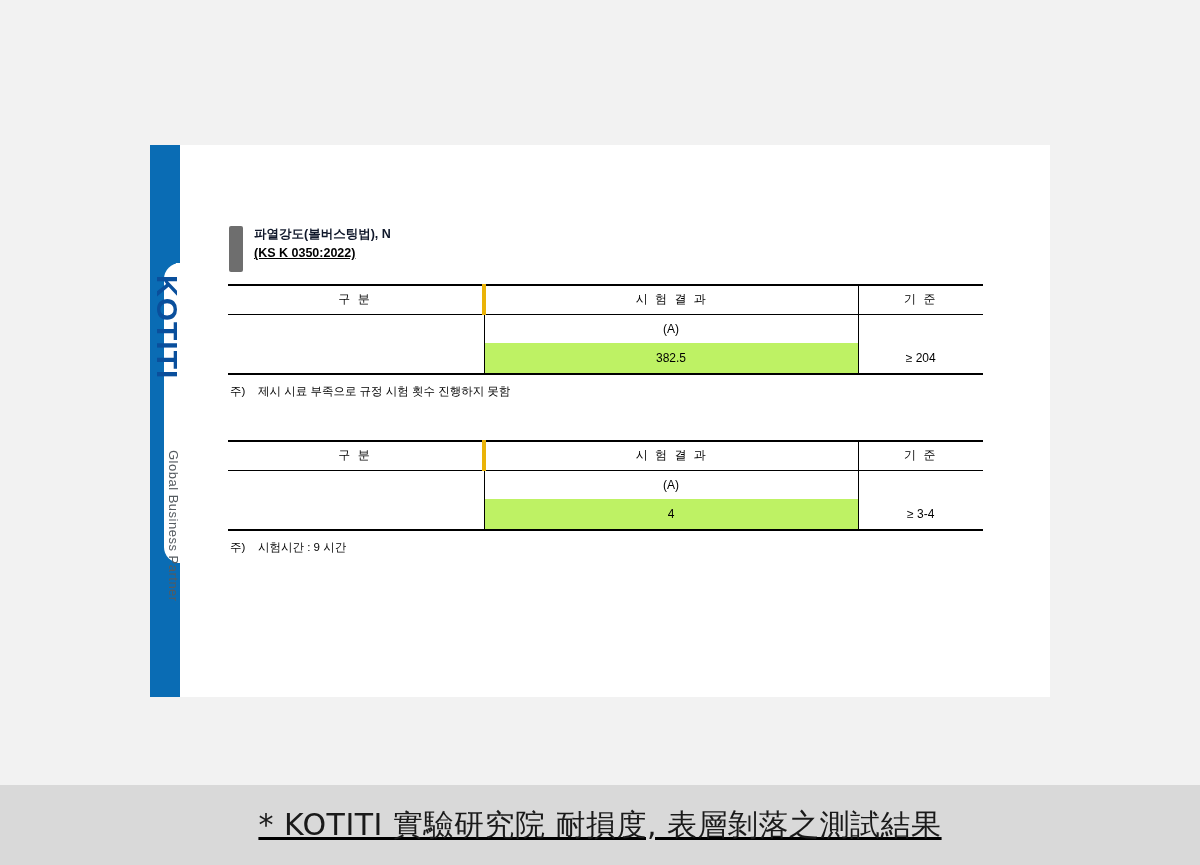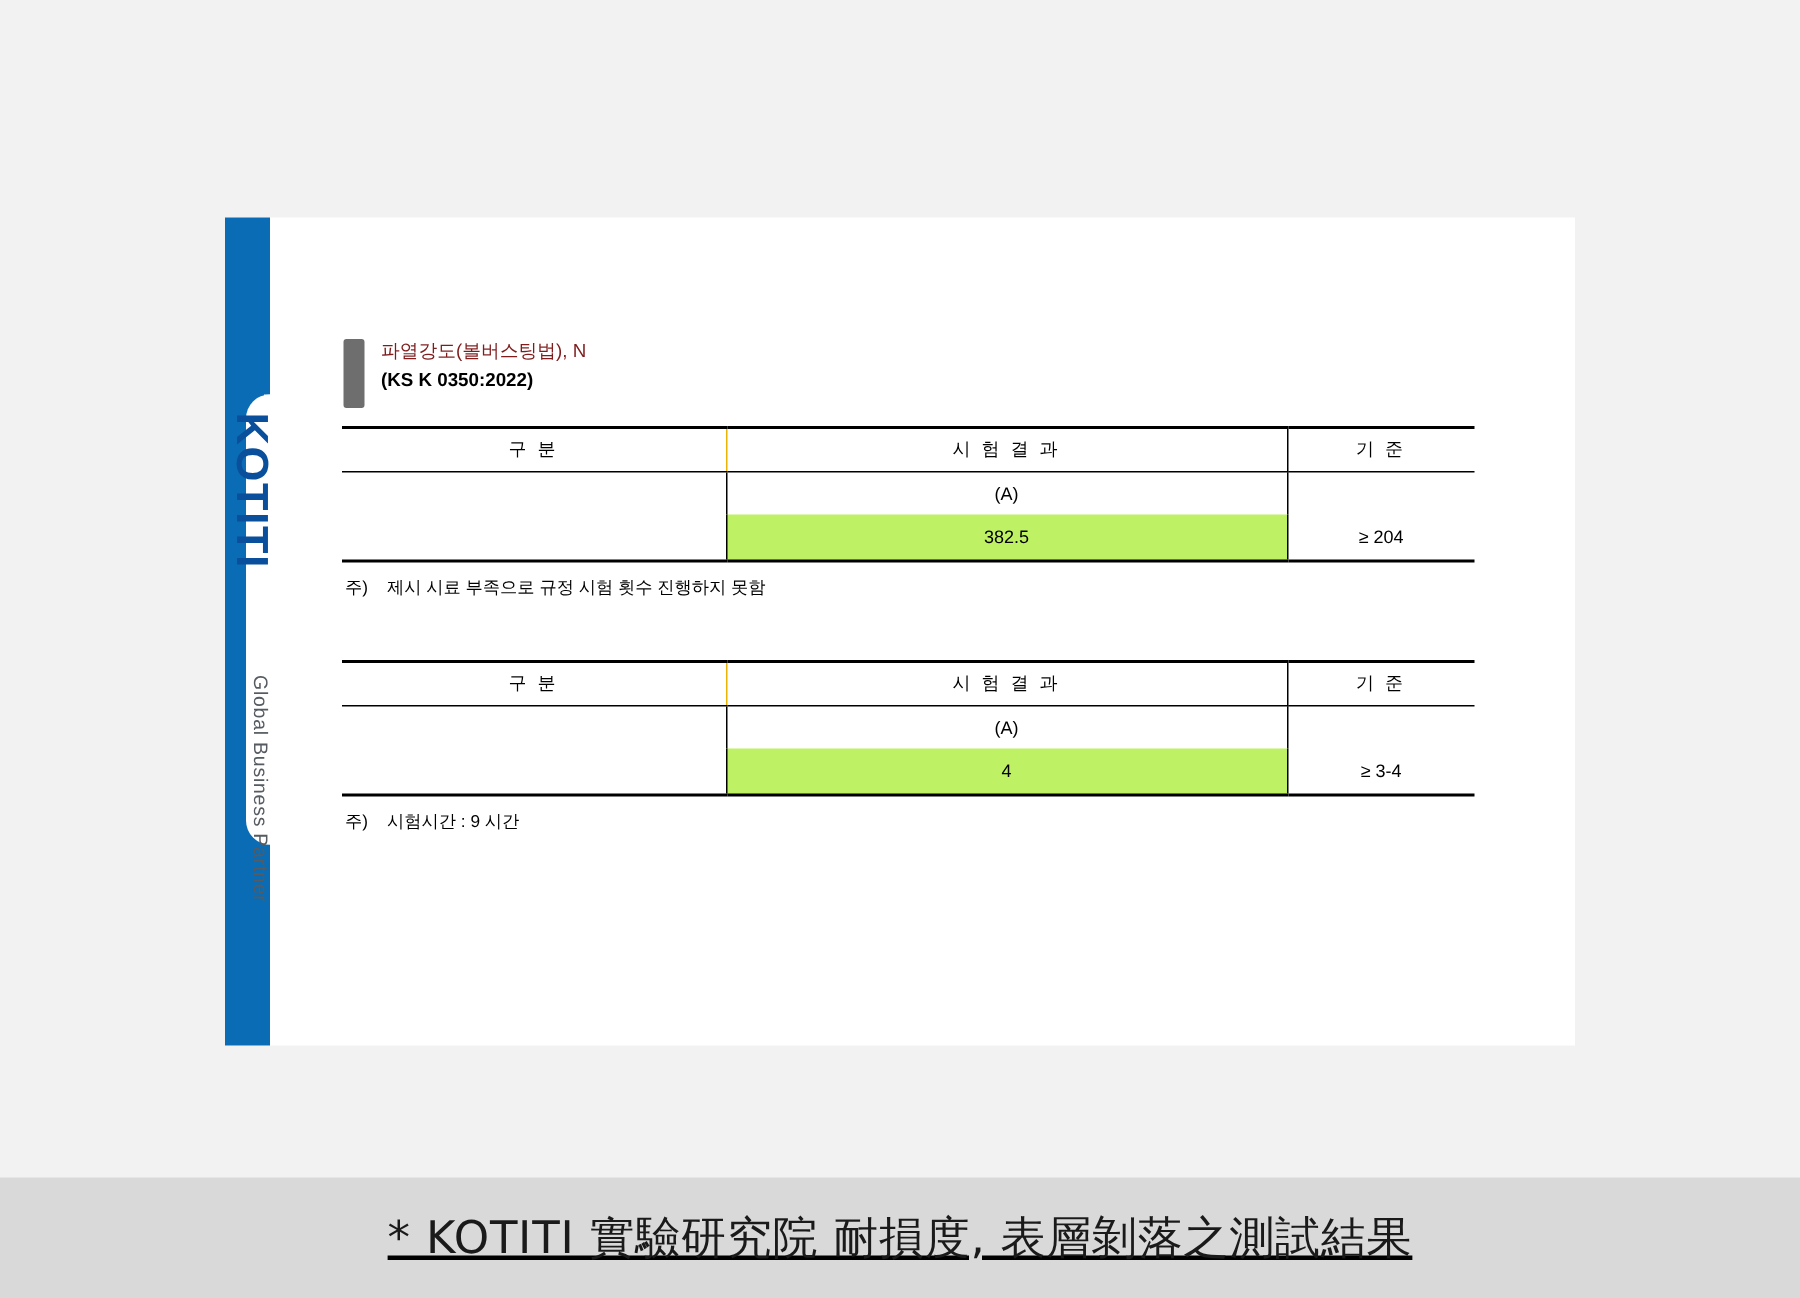"파열강도(볼버스팅법), N" .sec-title-main { color: #7f1d1d -> #0f172a; font-weight: normal -> bold }
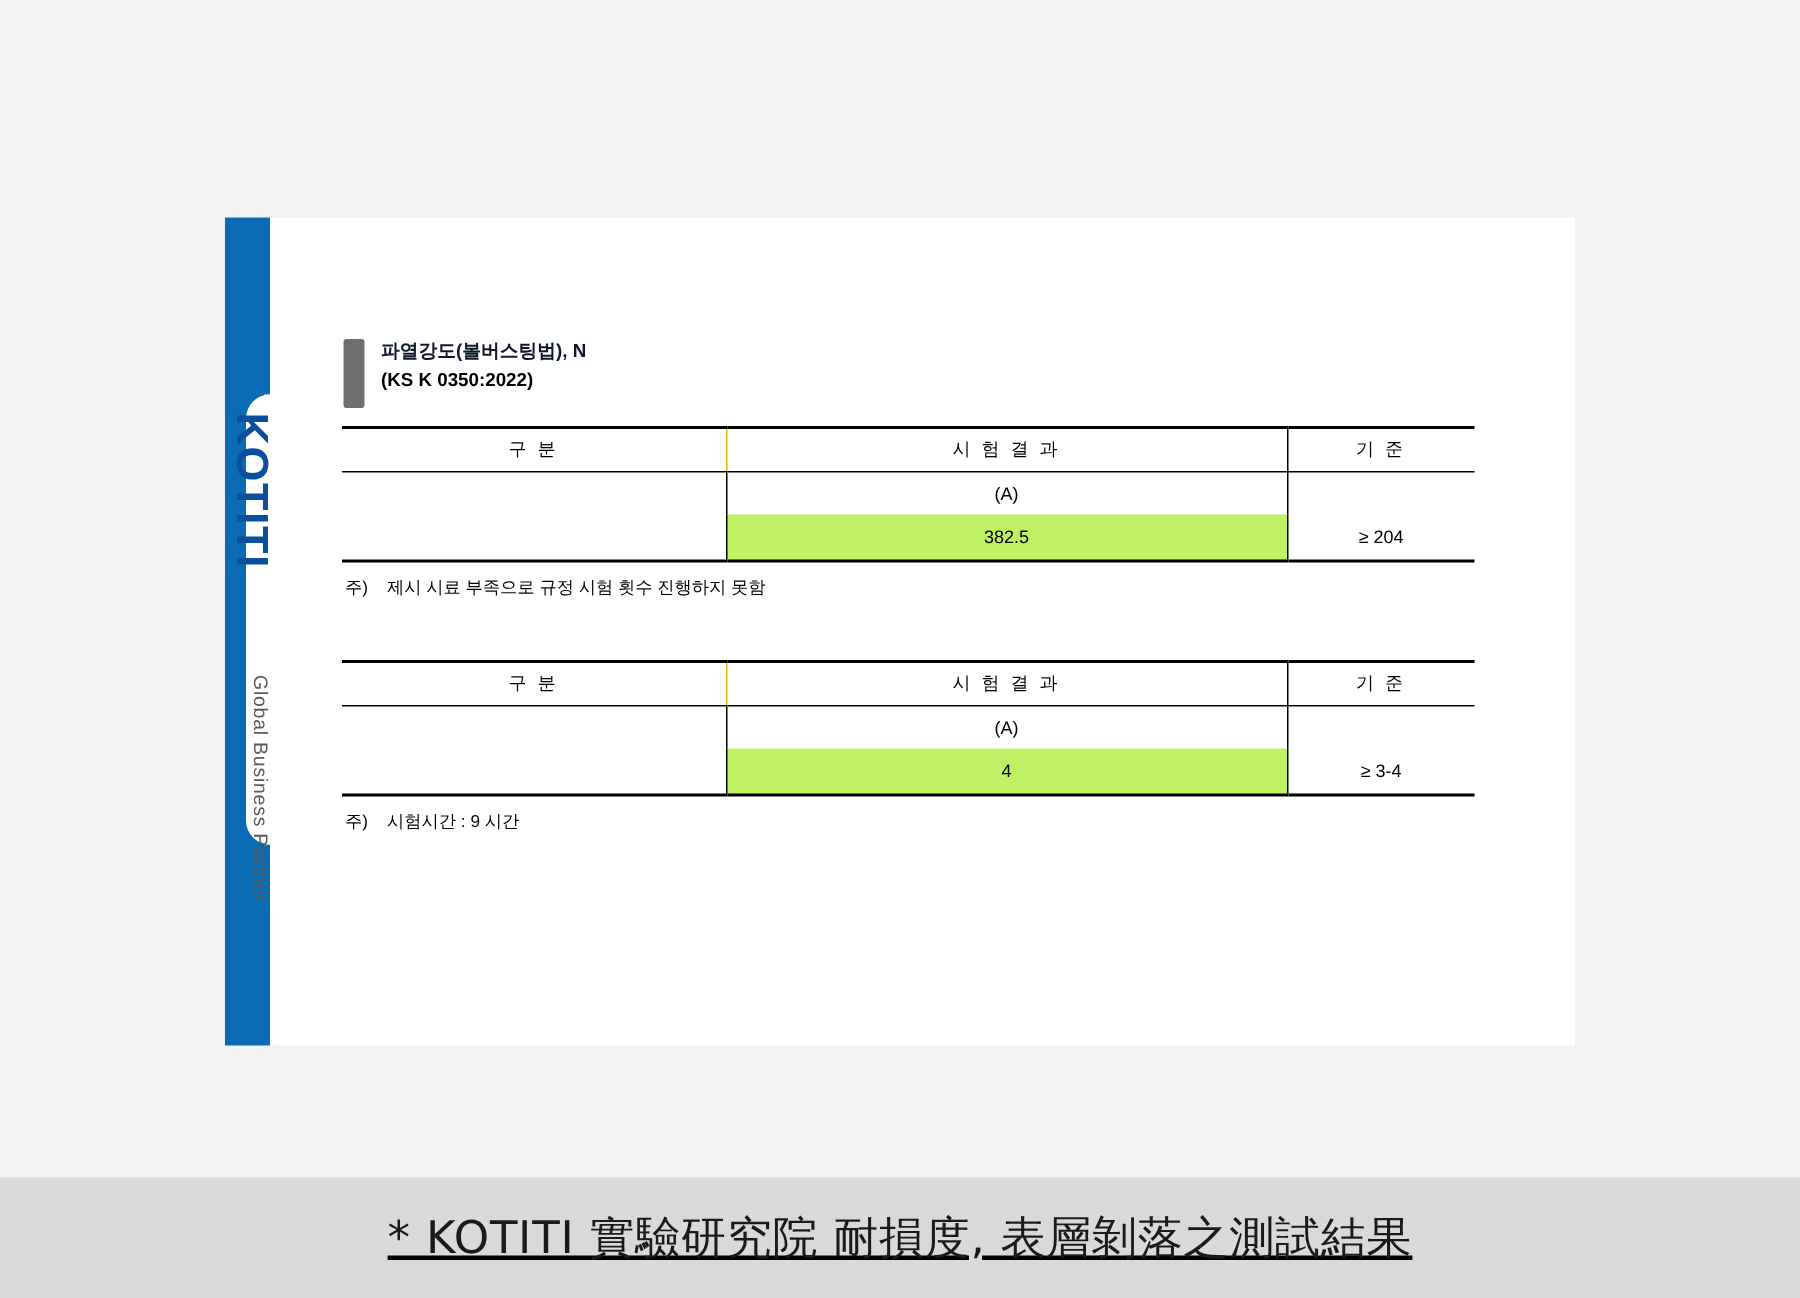"(KS K 0350:2022)" .sec-title-std { text-decoration: none -> underline }
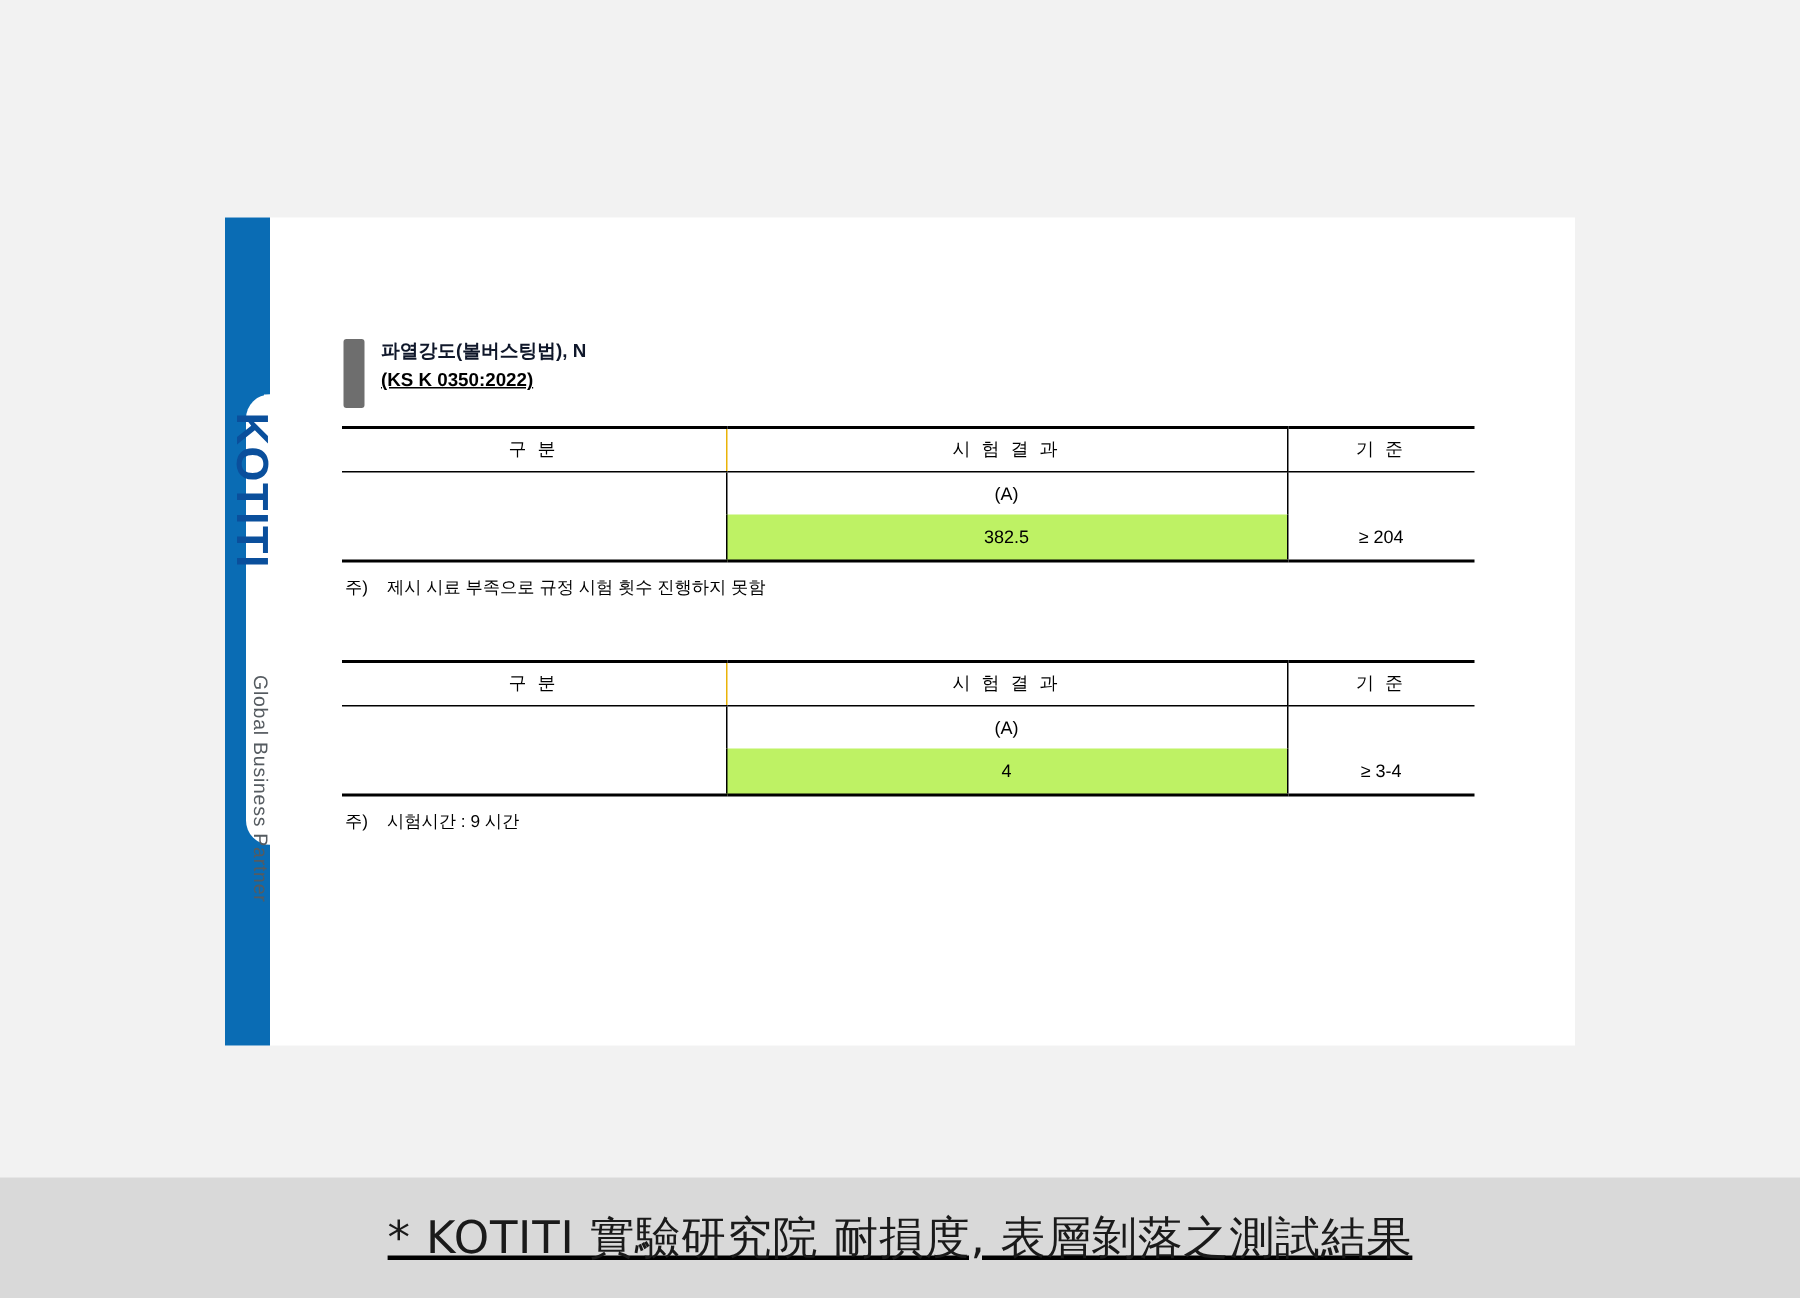"시 험 결 과" tr.head-row td.sep { border-left: 1px solid #eab308 -> 4px solid #eab308 }
